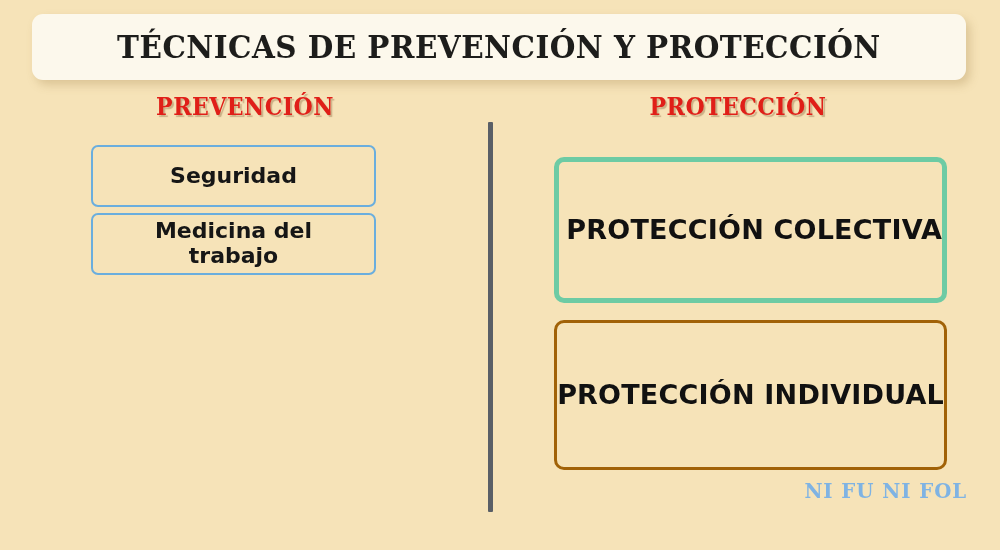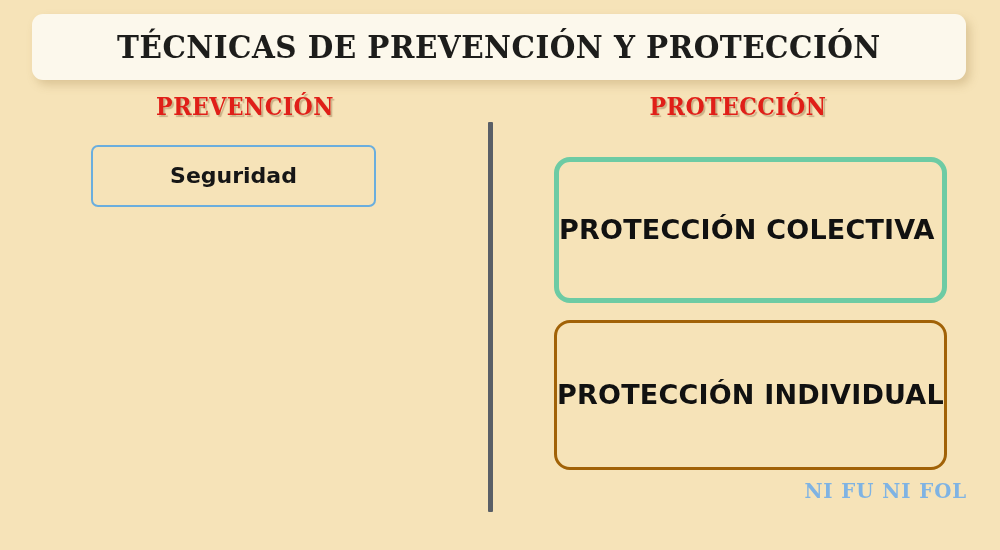"Medicina del trabajo" div.prev-item { html: none -> <div> <span>Medicina del trabajo</span> </div> }
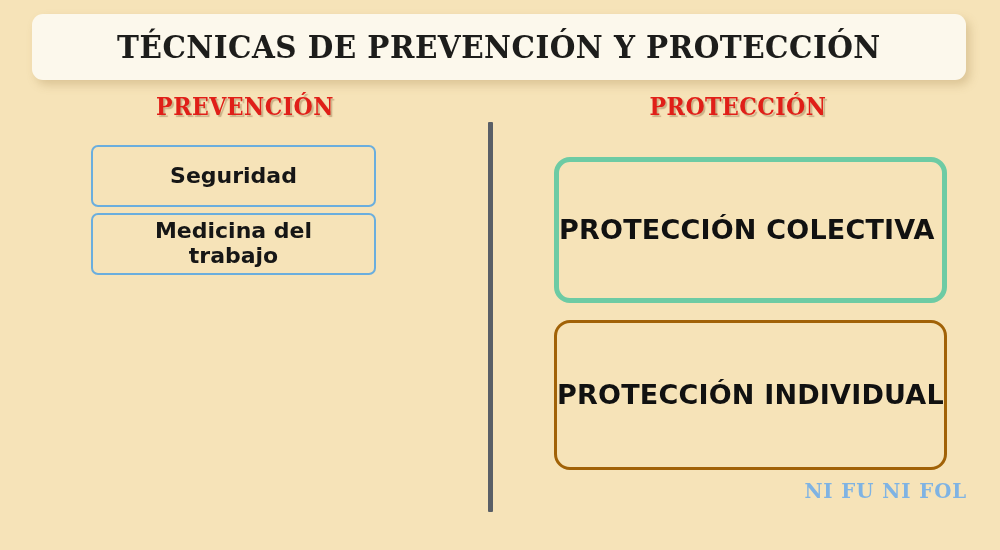"PROTECCIÓN COLECTIVA" .prot-box { border-radius: 16px -> 10px; justify-content: flex-start -> flex-end }
